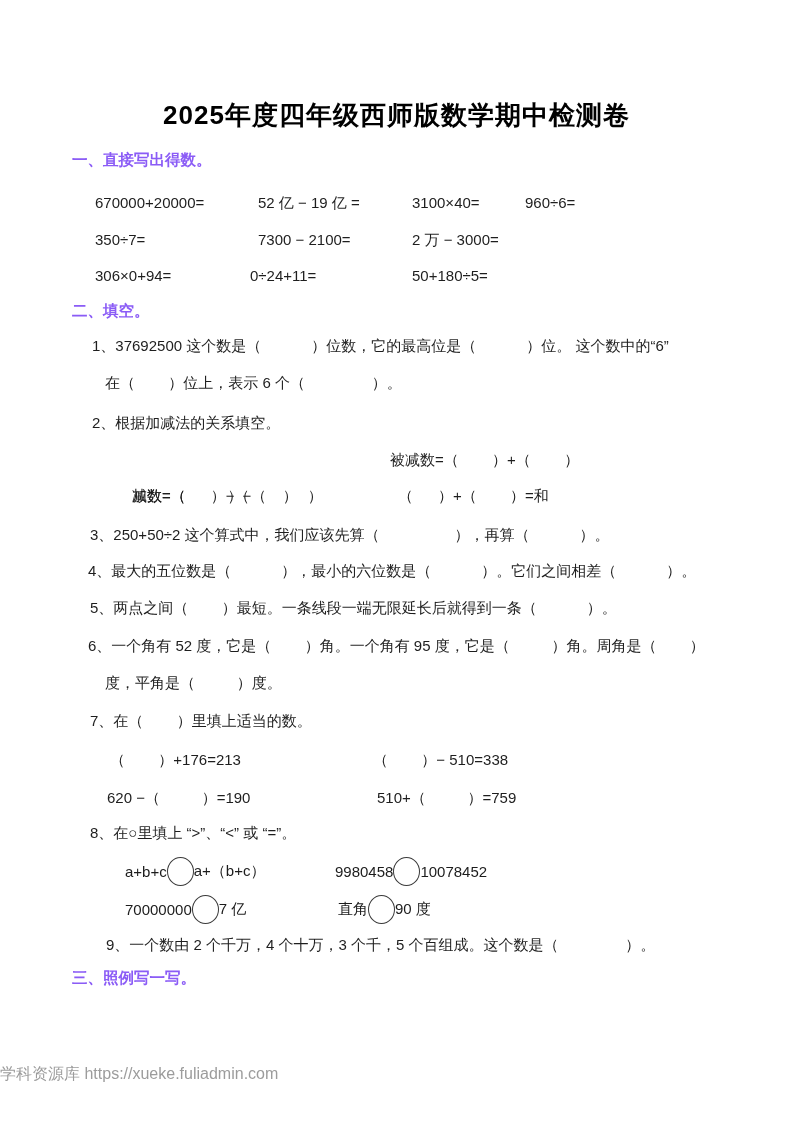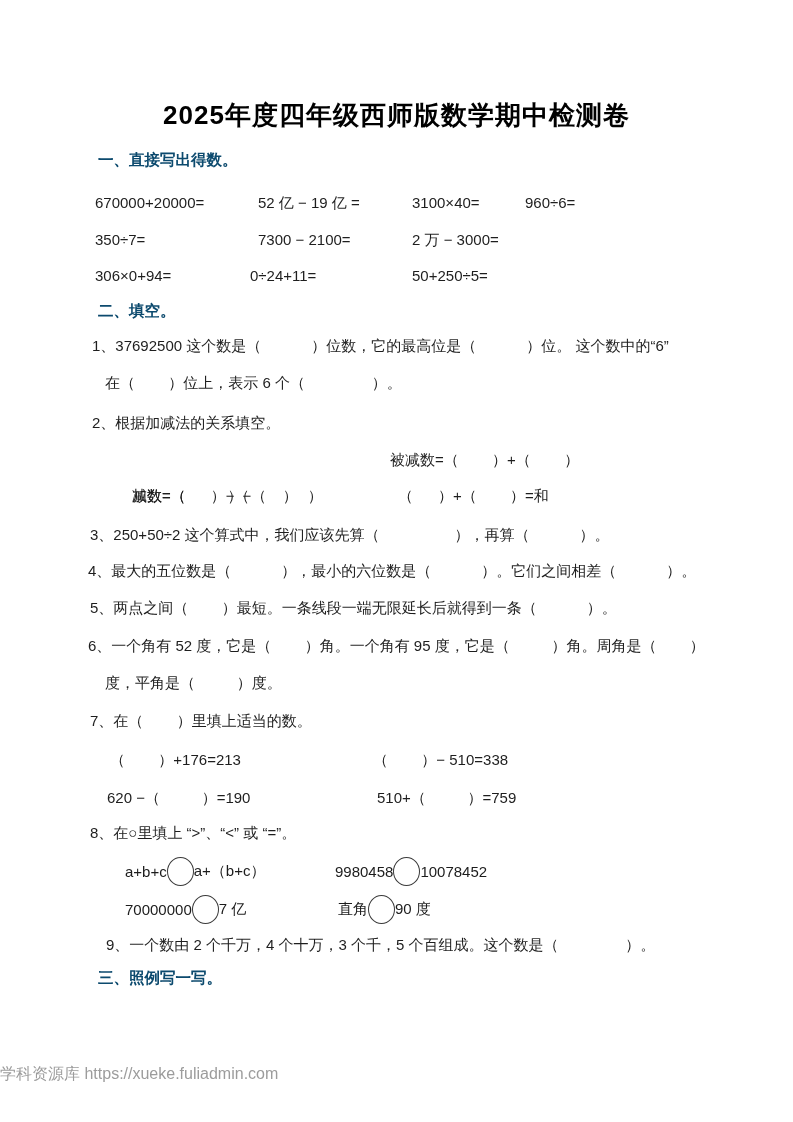"一、直接写出得数。" .sec-heading { color: #0c4a6e -> #8b5cf6; margin-left: 26px -> none }
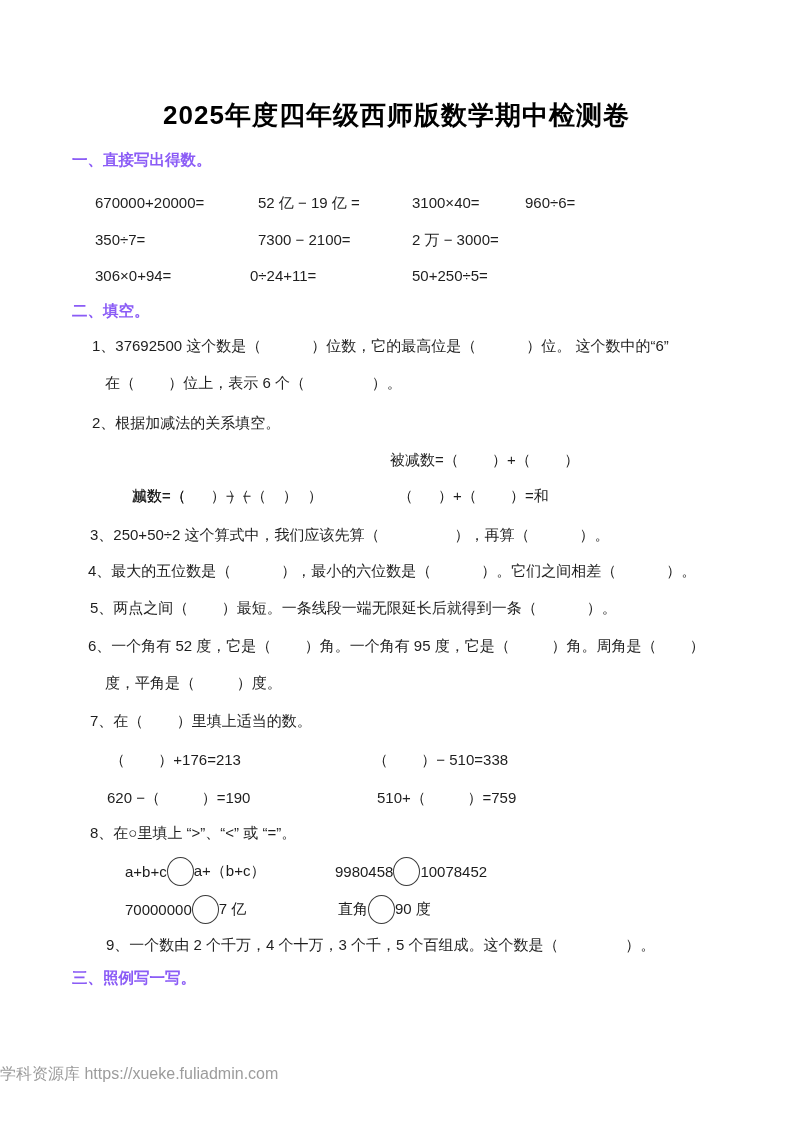"50+250÷5=" div.line { text: 50+250 -> 50+180 }
